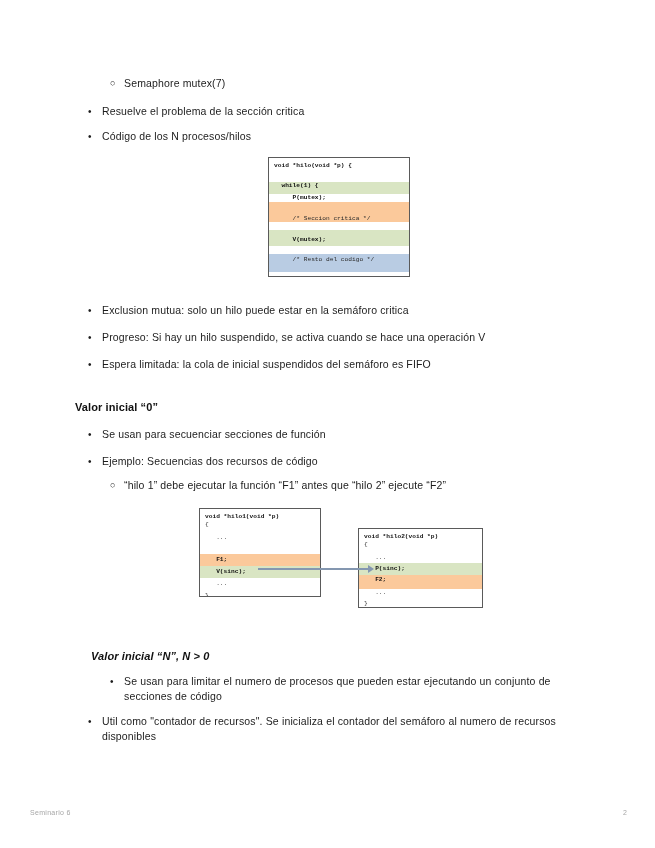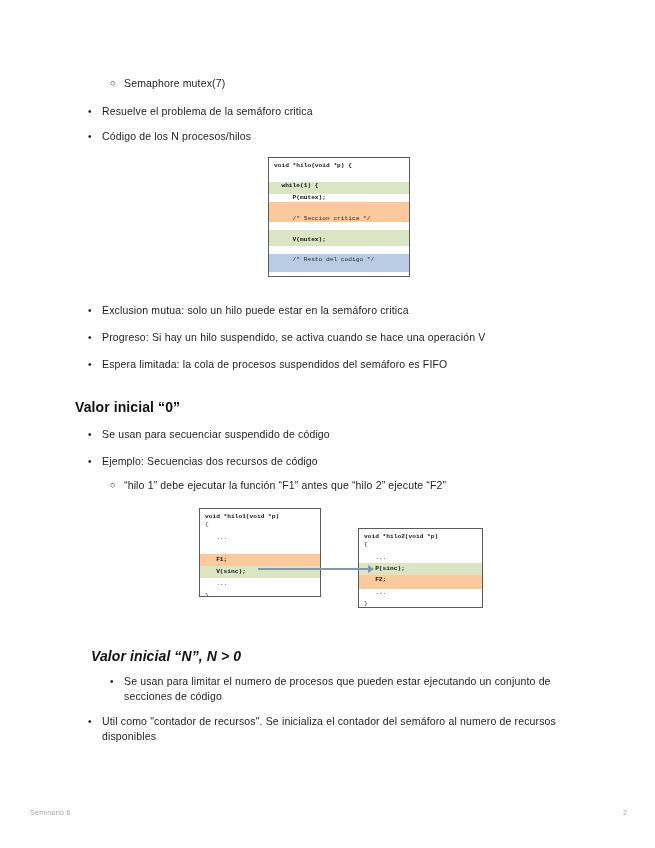"Resuelve el problema de la" span.txt { text: semáforo -> sección }
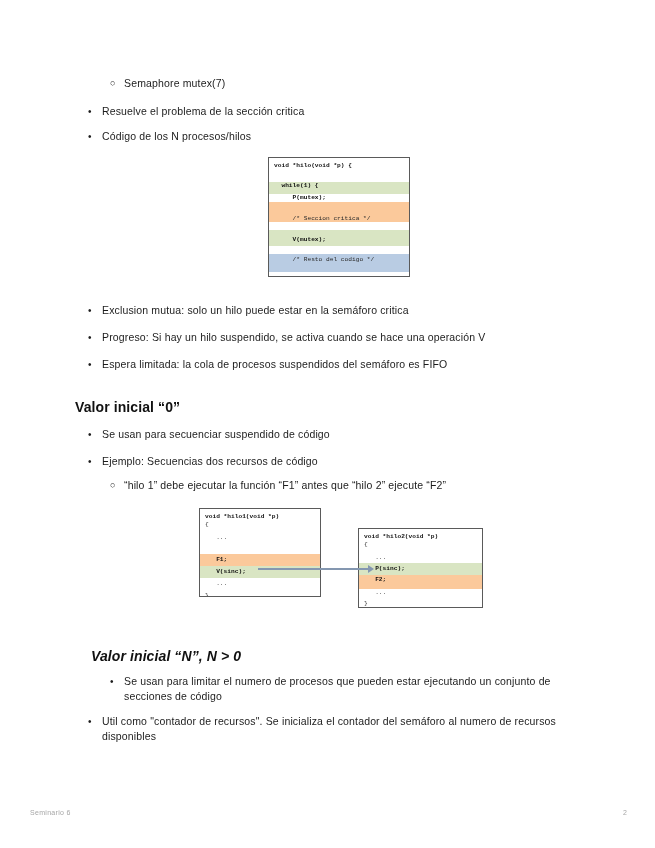"Espera limitada: la cola de" span.txt { text: procesos -> inicial }
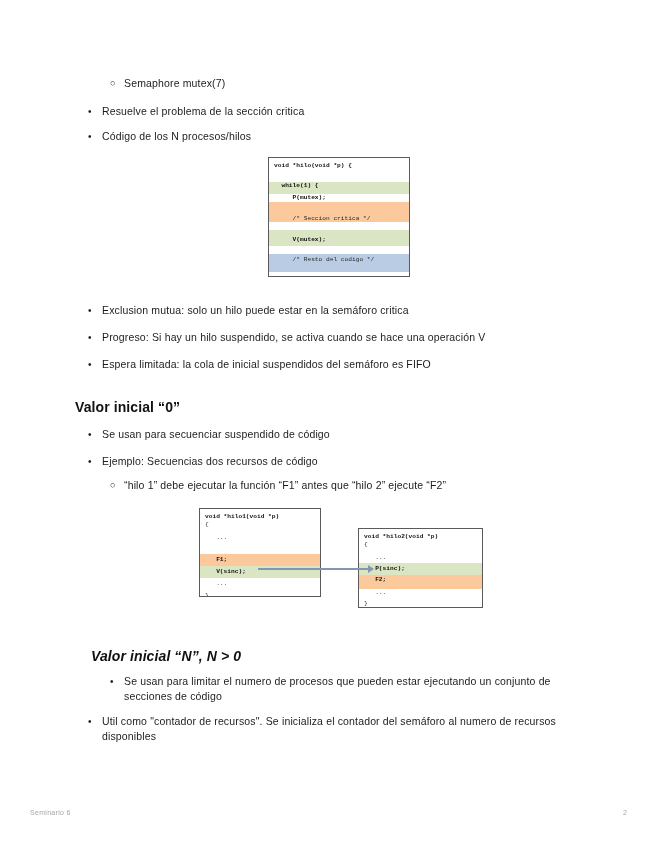"Valor inicial “0”" .heading { font-size: 14px -> 11px }
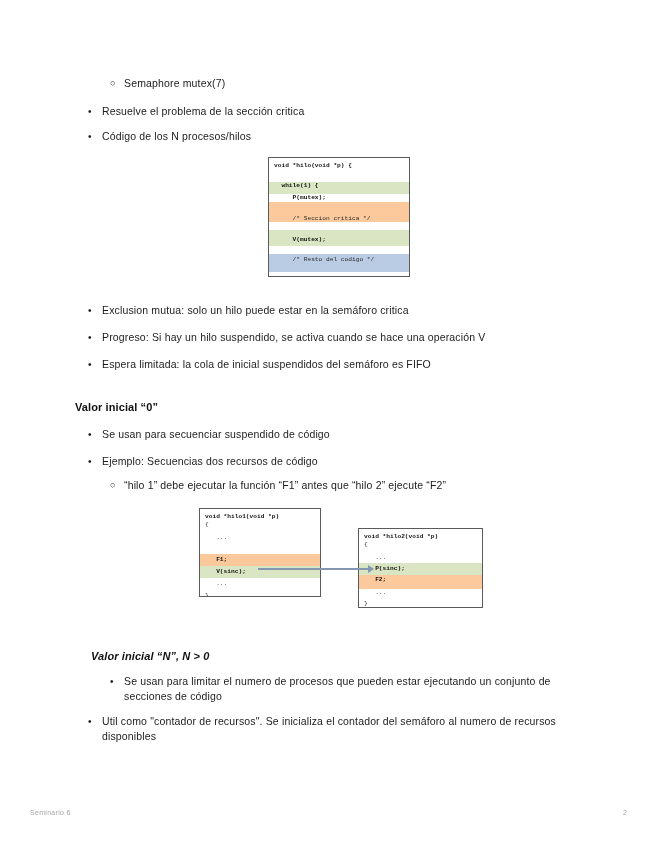"Se usan para secuenciar suspendido" span.txt { text: suspendido de código -> secciones de función }
